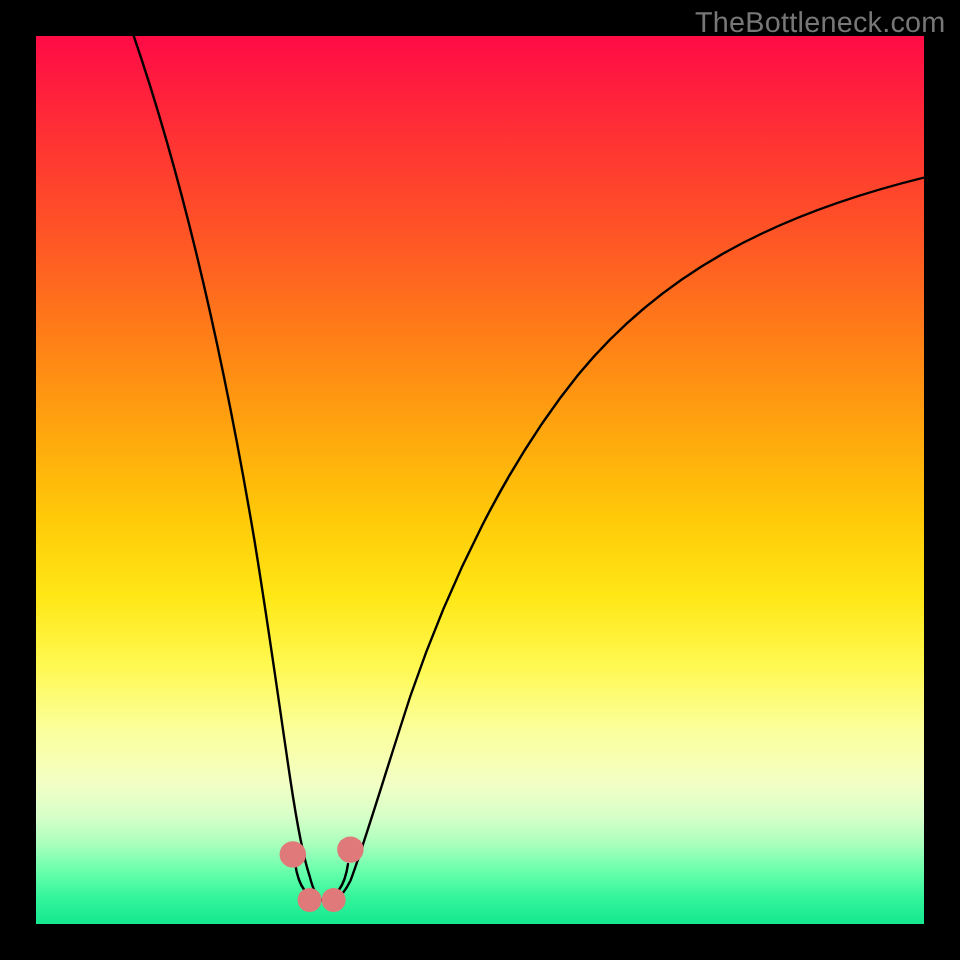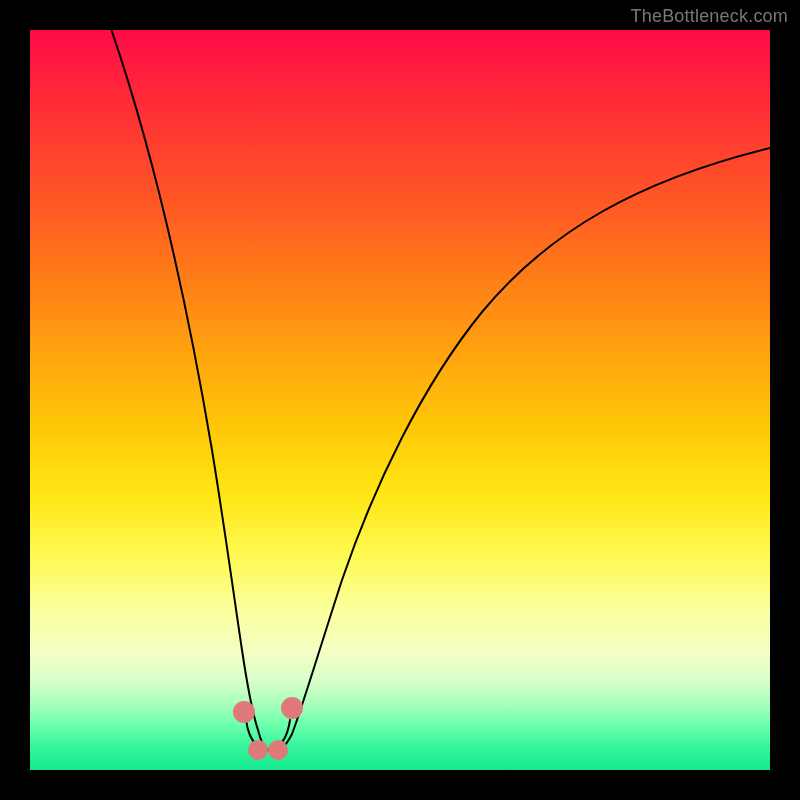"TheBottleneck.com" .watermark { font-size: 18px -> 24px }
